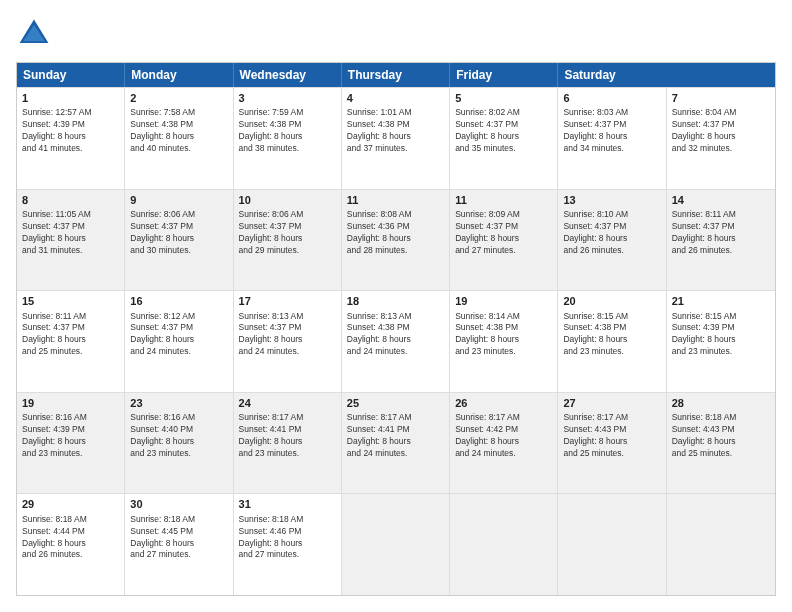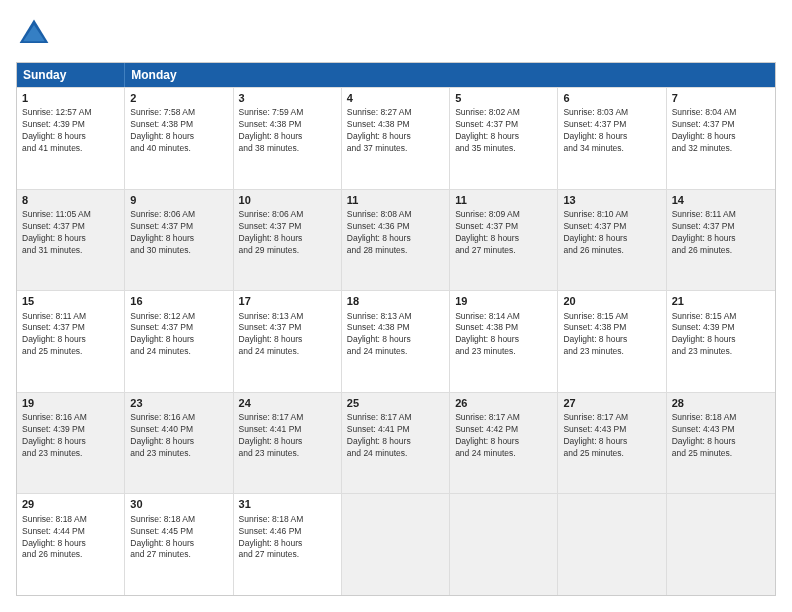"Wednesday" div.cal-header-cell { html: none -> <div>Wednesday</div> }
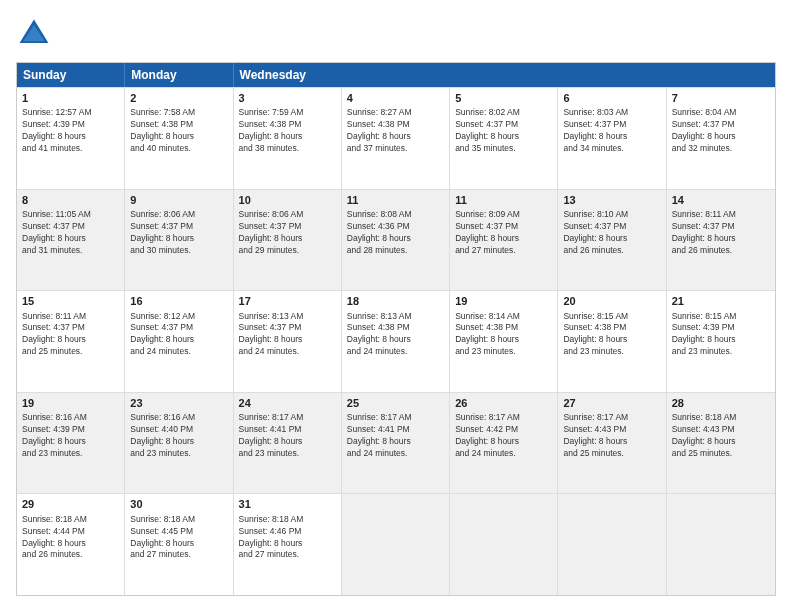"Thursday" div.cal-header-cell { html: none -> <div>Thursday</div> }
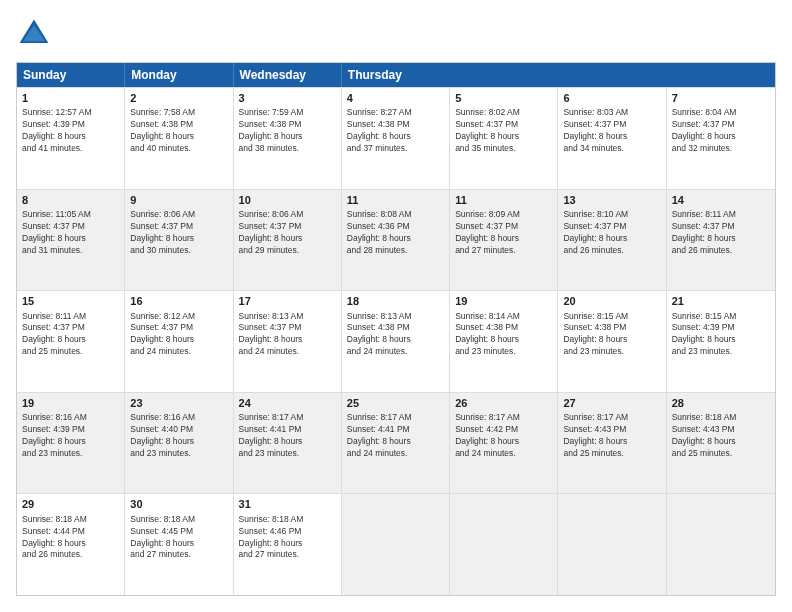"Friday" div.cal-header-cell { html: none -> <div>Friday</div> }
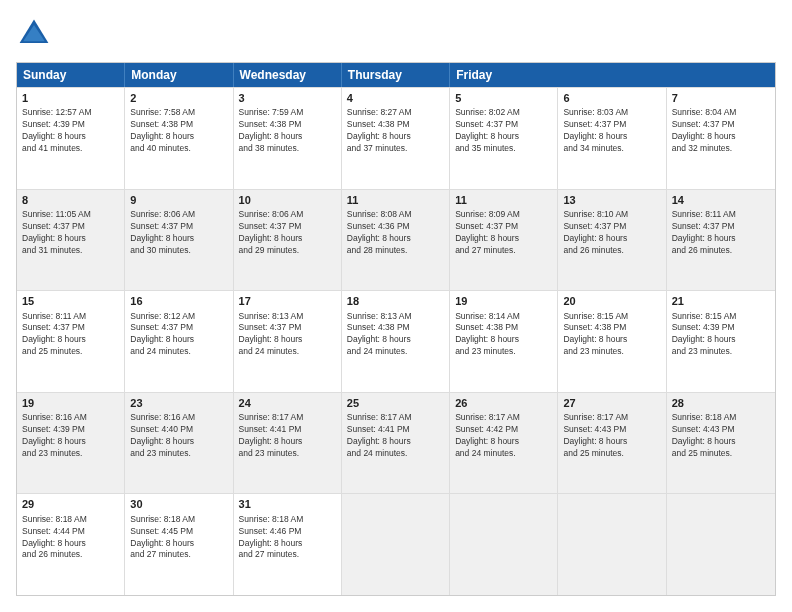"Saturday" div.cal-header-cell { html: none -> <div>Saturday</div> }
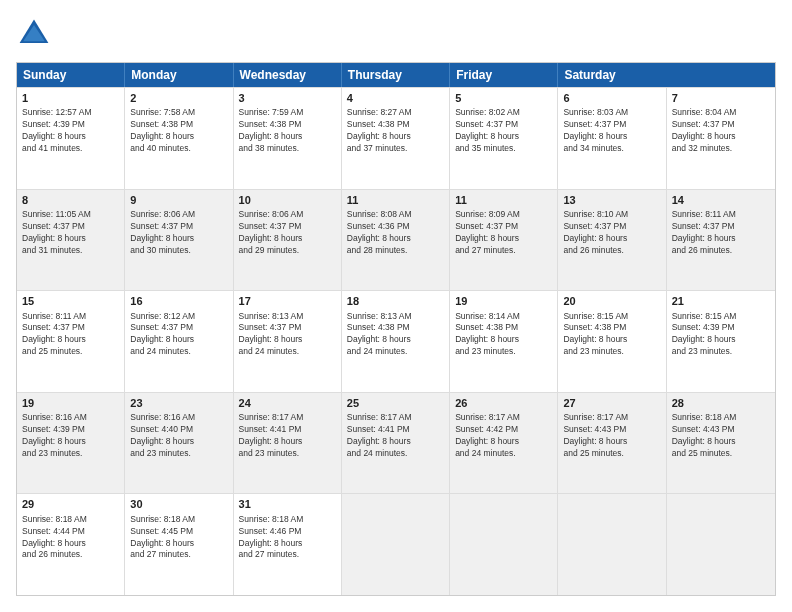"Sunrise: 8:27 AM" div.cell-text { text: 8:27 -> 1:01 }
